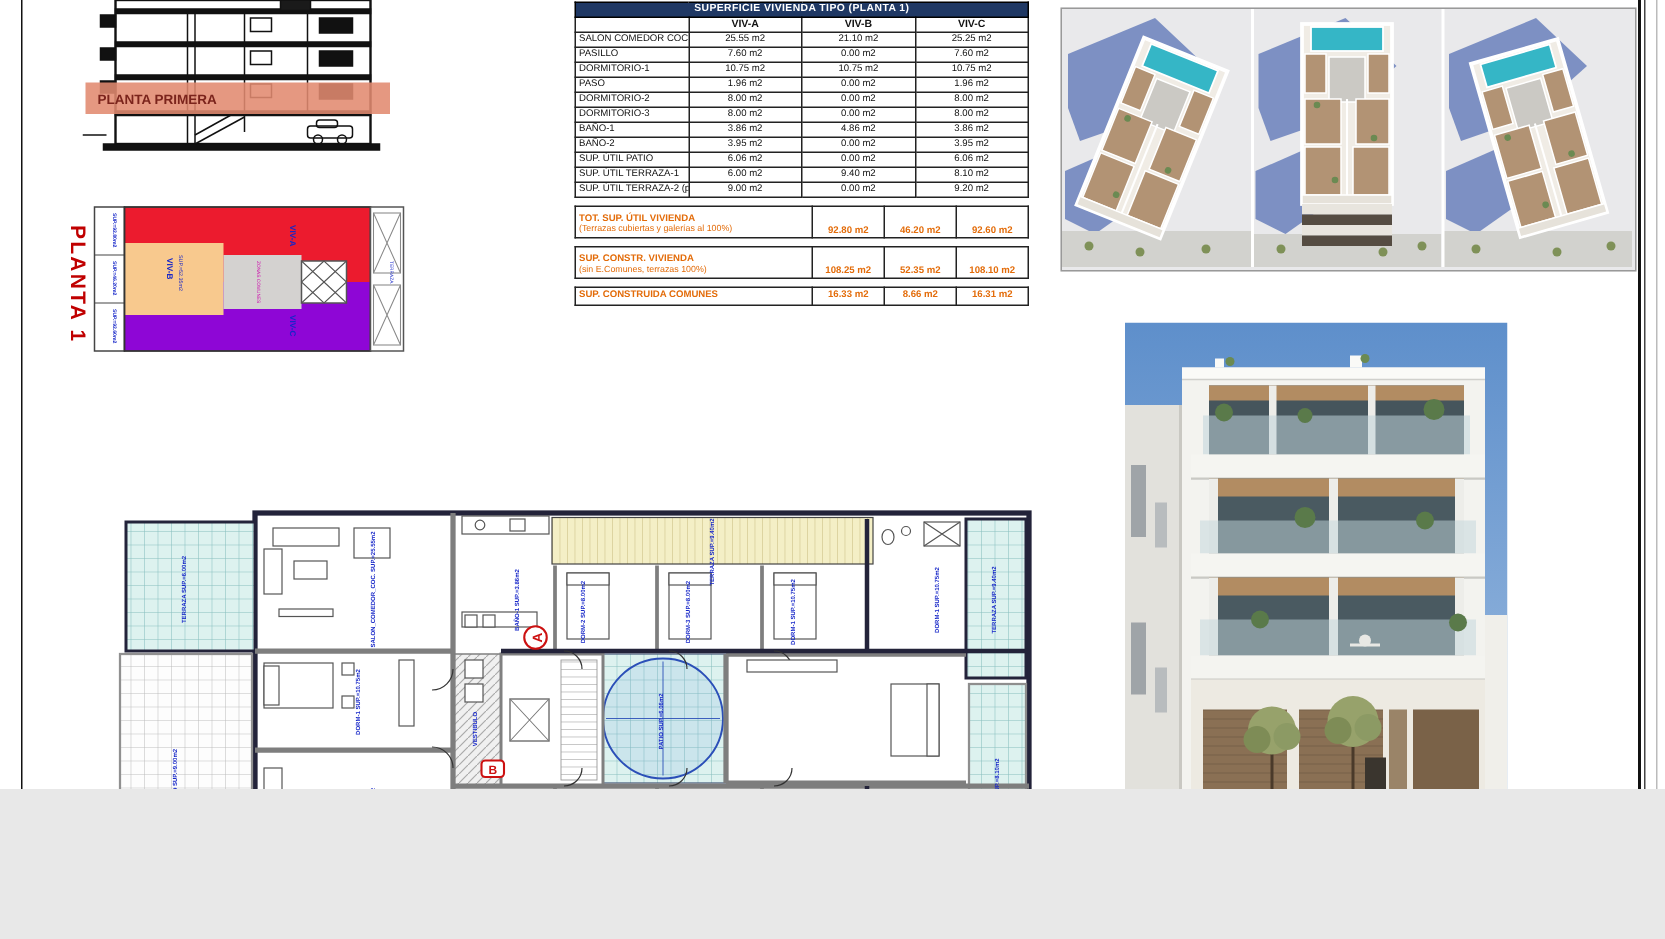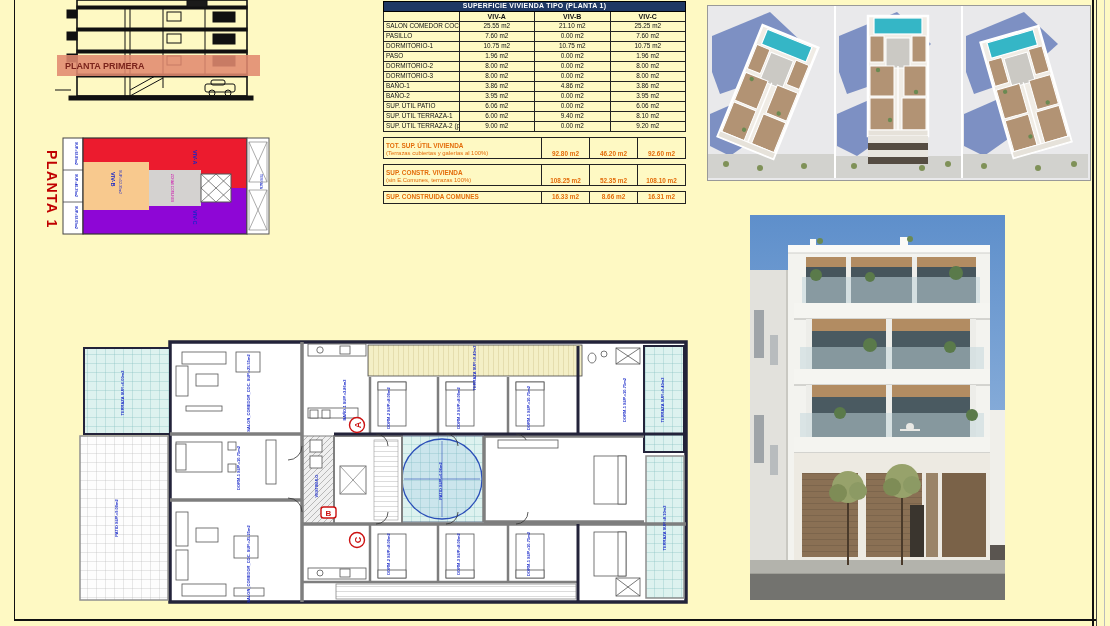"PLANTA PRIMERA" #sheet { background: #fef9c3 -> #ffffff; height: 626px -> 526px }
